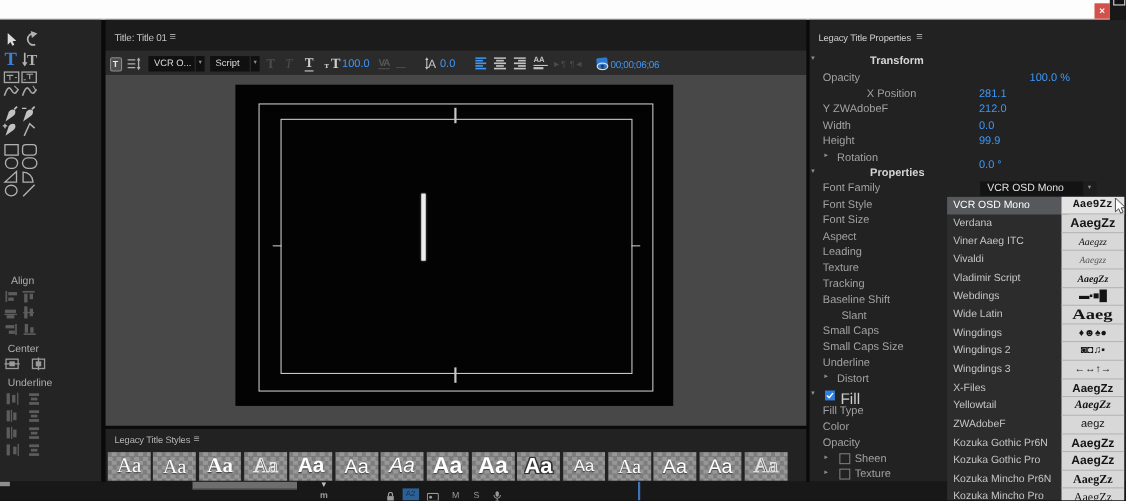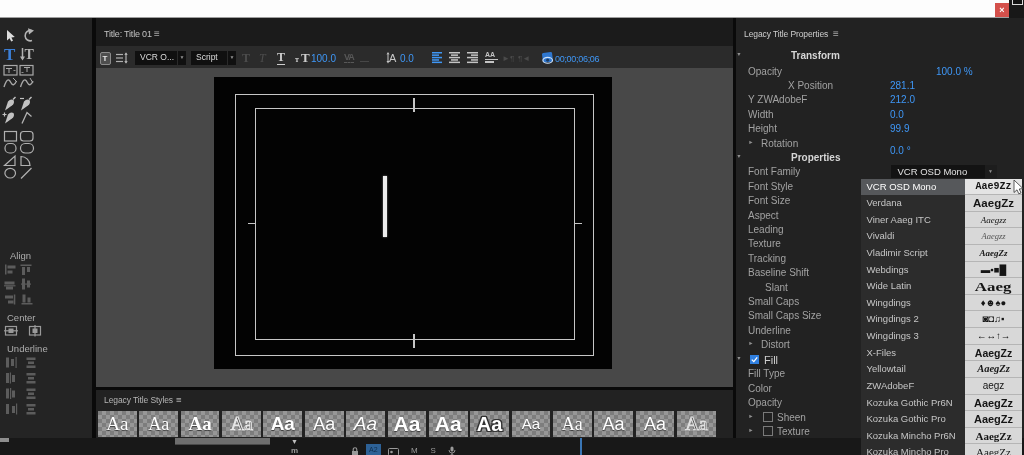"Fill" div.abs { font-size: 11px -> 14px }
